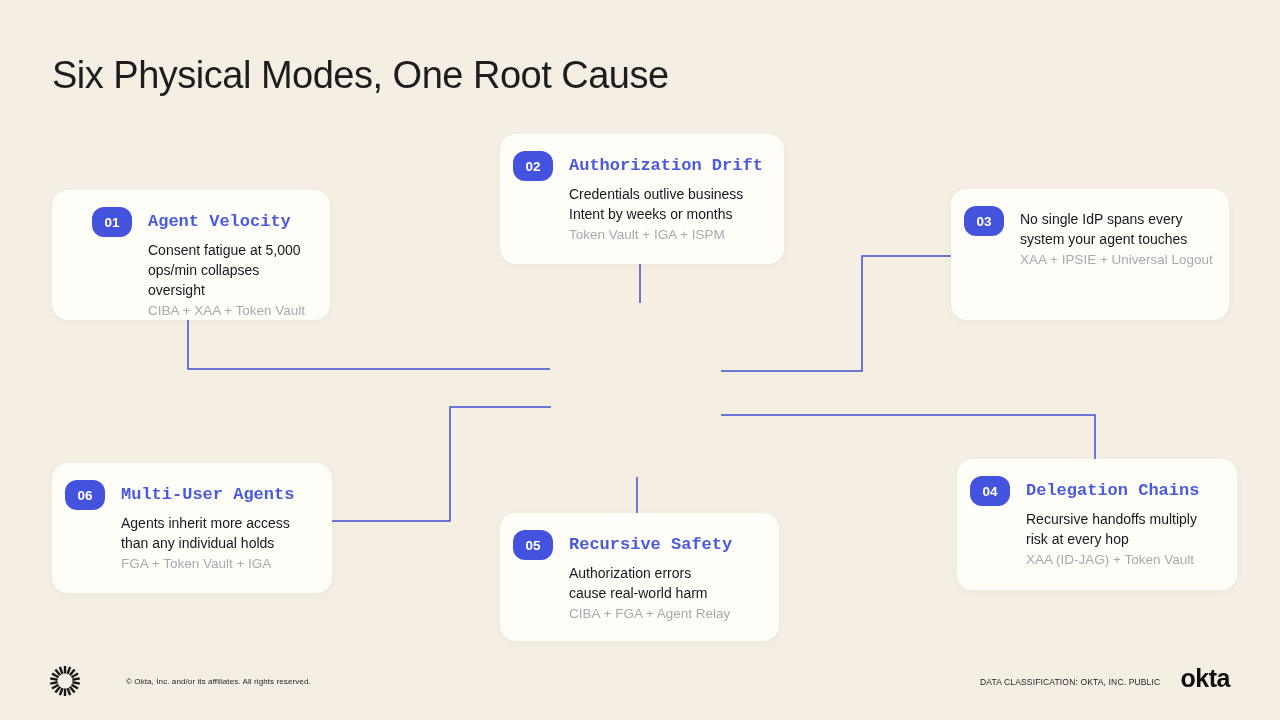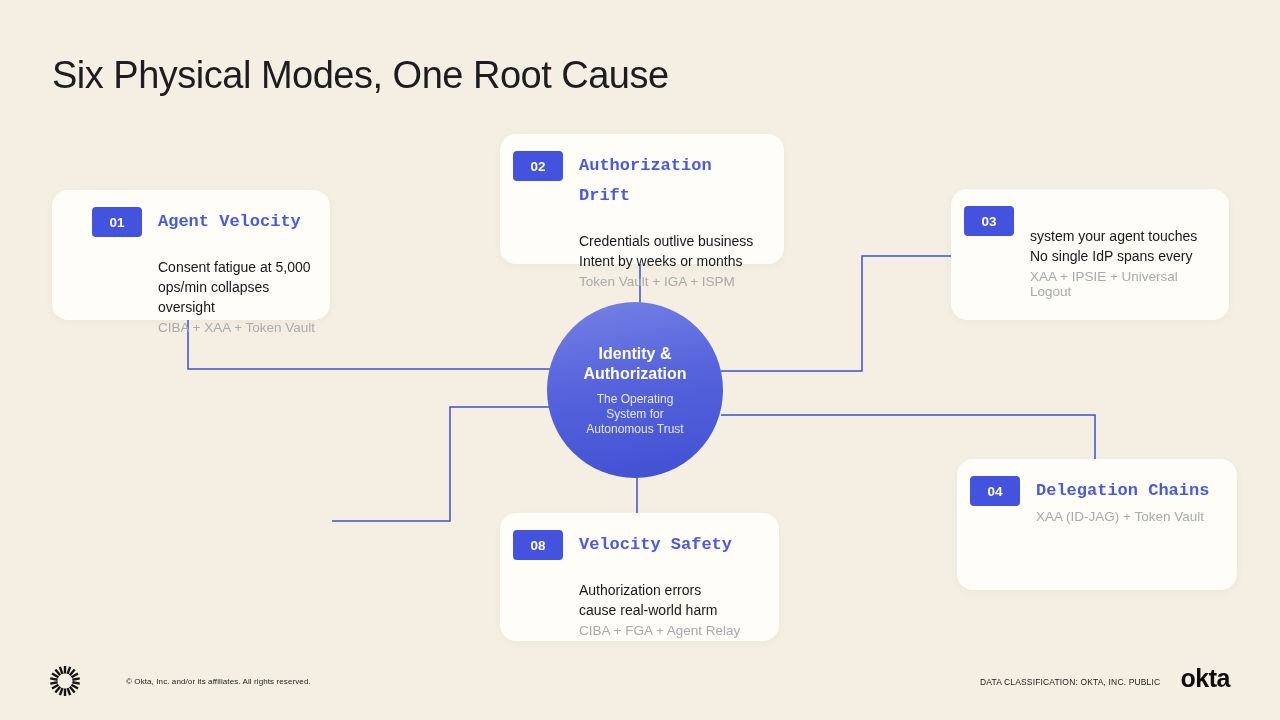"02" .badge { border-radius: 4px -> 12px; width: 50px -> 40px }
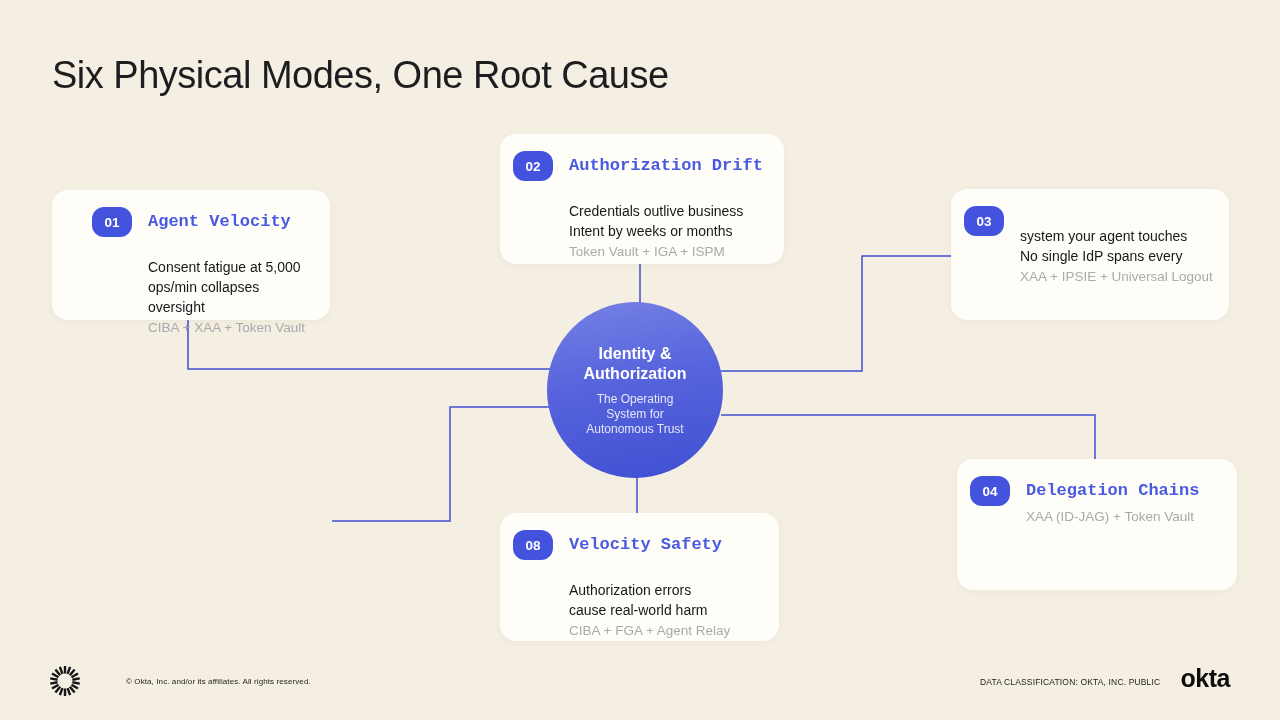"Credentials outlive business" .card-body { margin-top: 20px -> 3px }
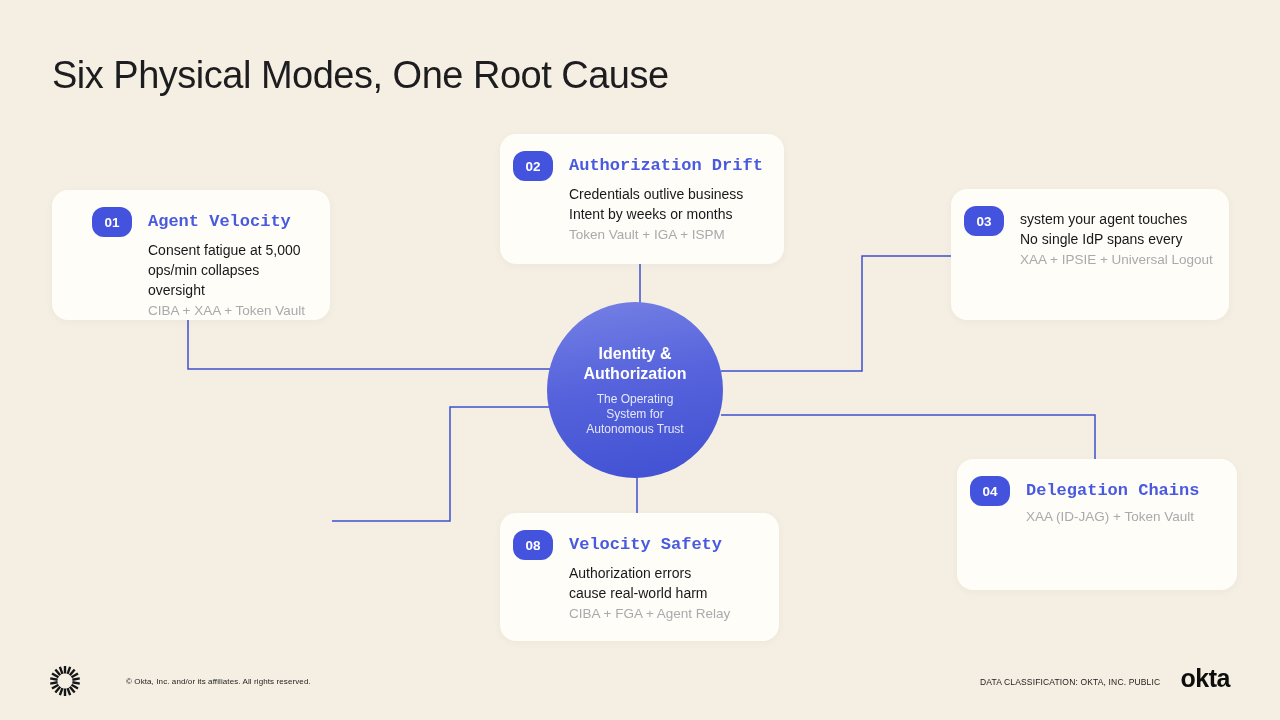"system your agent touches" span { order: before "No single IdP spans every" -> after "No single IdP spans every" }
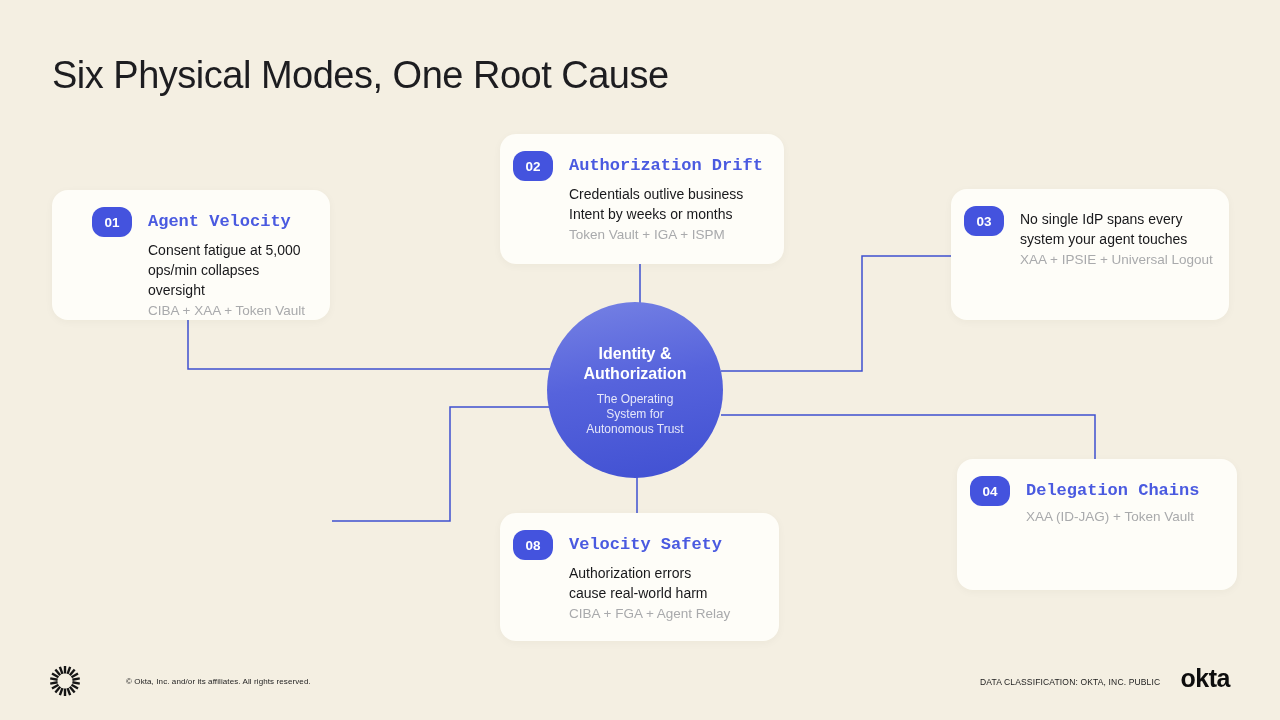"Identity &" div.center-circle { html: <div> <div> <span>Identity &amp;</span> <span>Authorization</span> </div> <div> <span>The Operating</span> <span>System for</span> <span>Autonomous Trust</span> </div> </div> -> none }
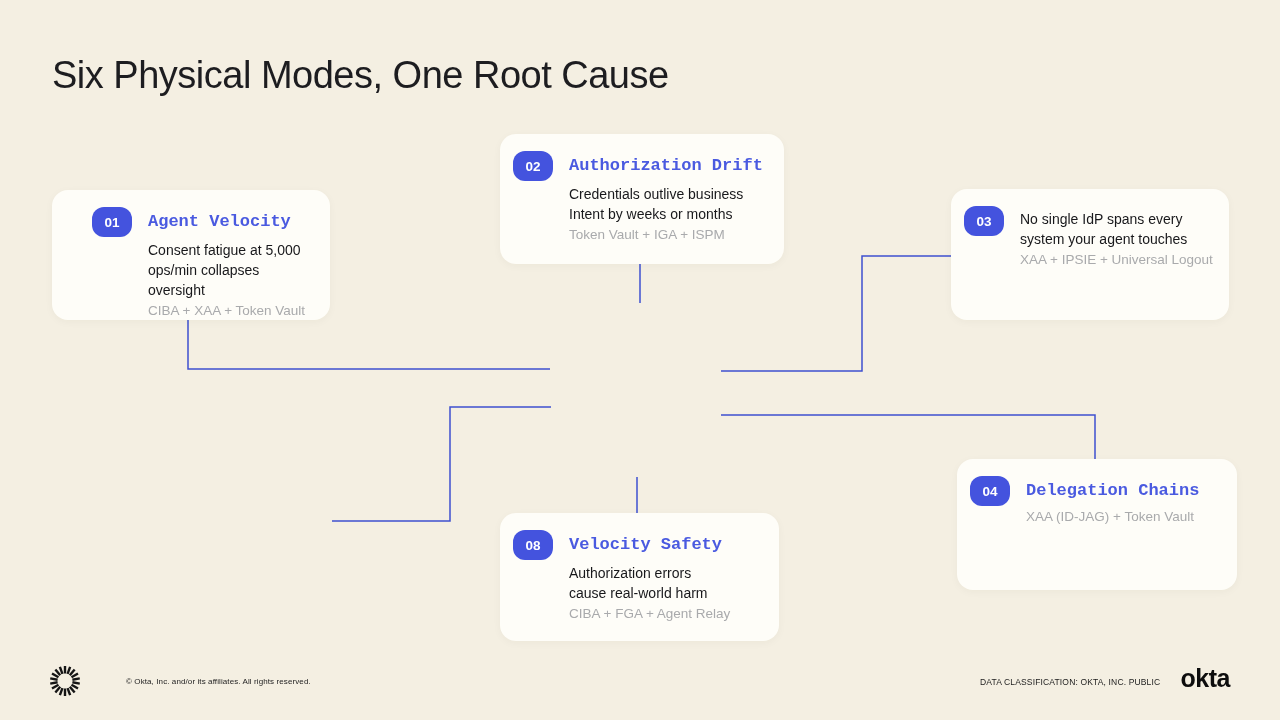"06" div.card { html: none -> <div> <div>06</div> <div> <div>Multi-User Agents</div> <div> <span>Agents inherit more access</span> <span>than any individual holds</span> </div> <div>FGA + Token Vault + IGA</div> </div> </div> }
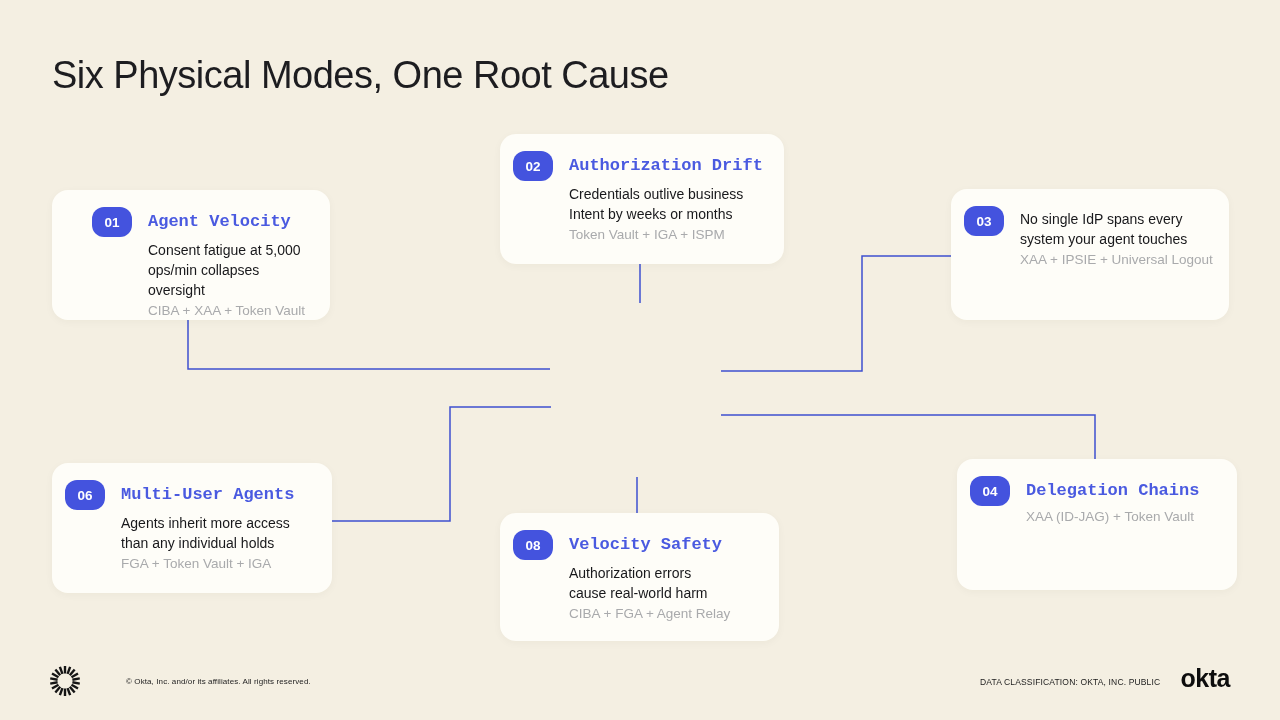"Recursive handoffs multiply" div.card-body { html: none -> <div> <span>Recursive handoffs multiply</span> <span>risk at every hop</span> </div> }
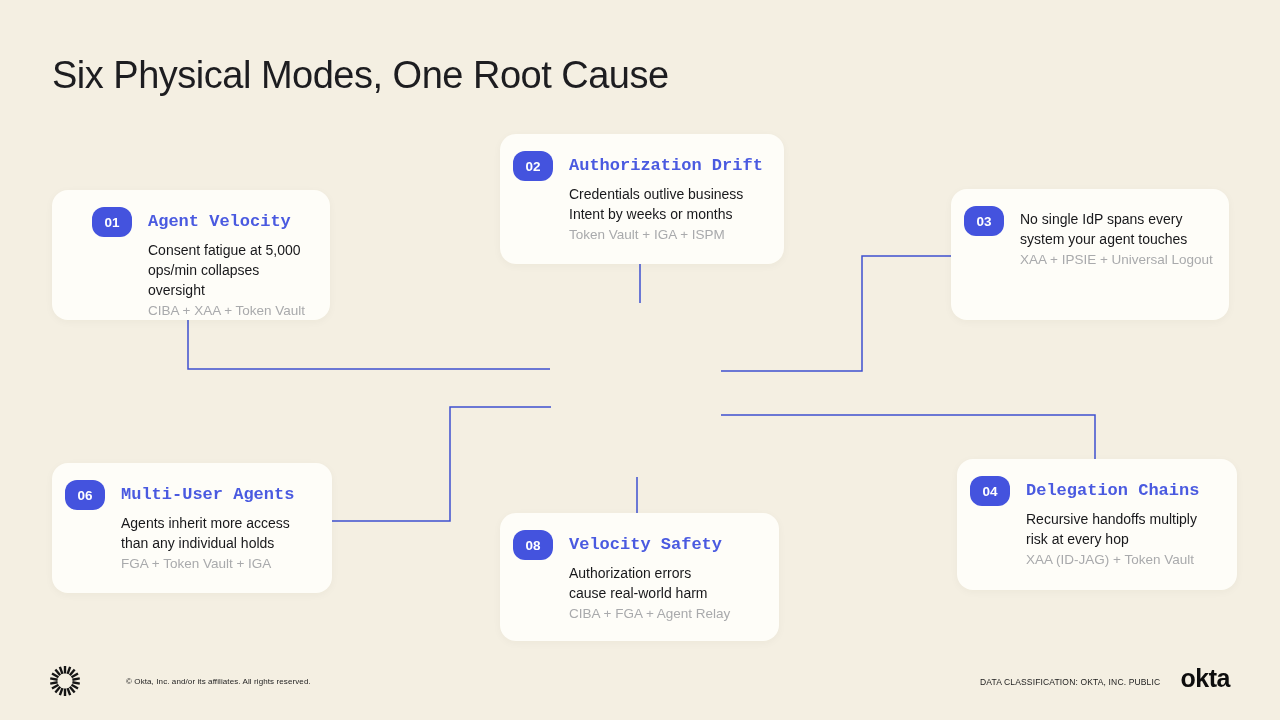"08" div.badge { text: 08 -> 05 }
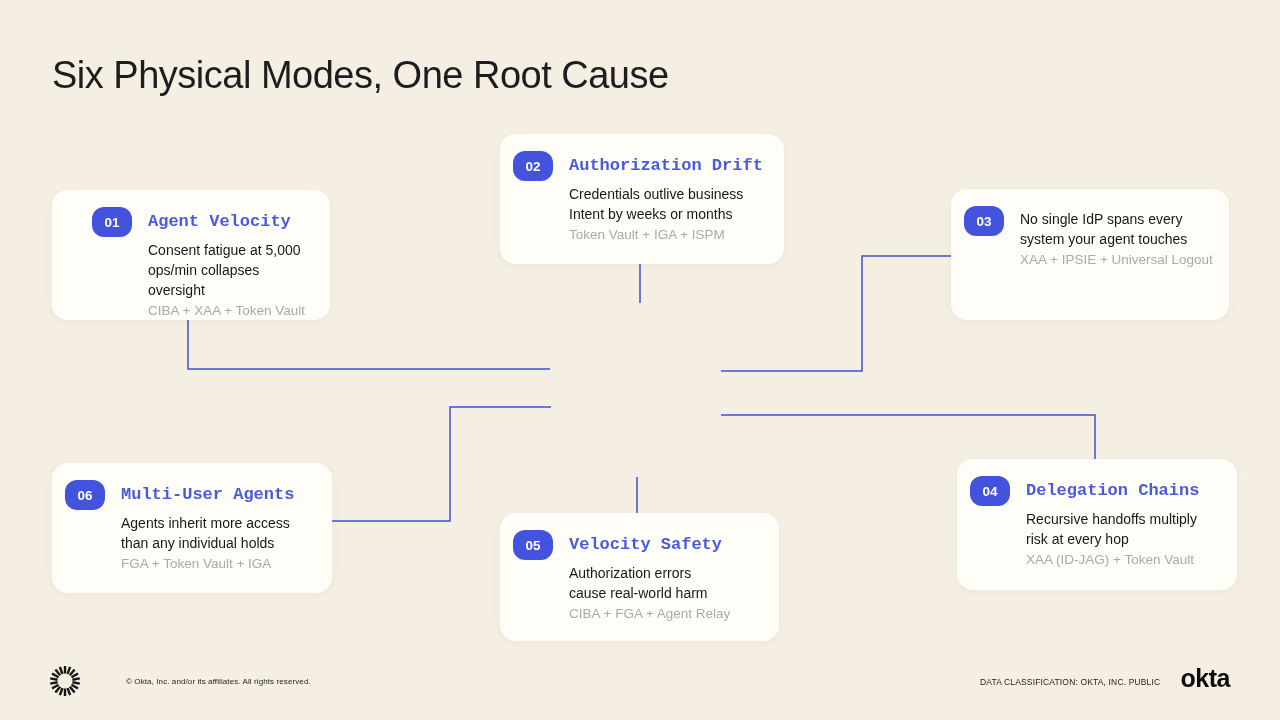"Velocity Safety" div.card-title { text: Velocity -> Recursive }
